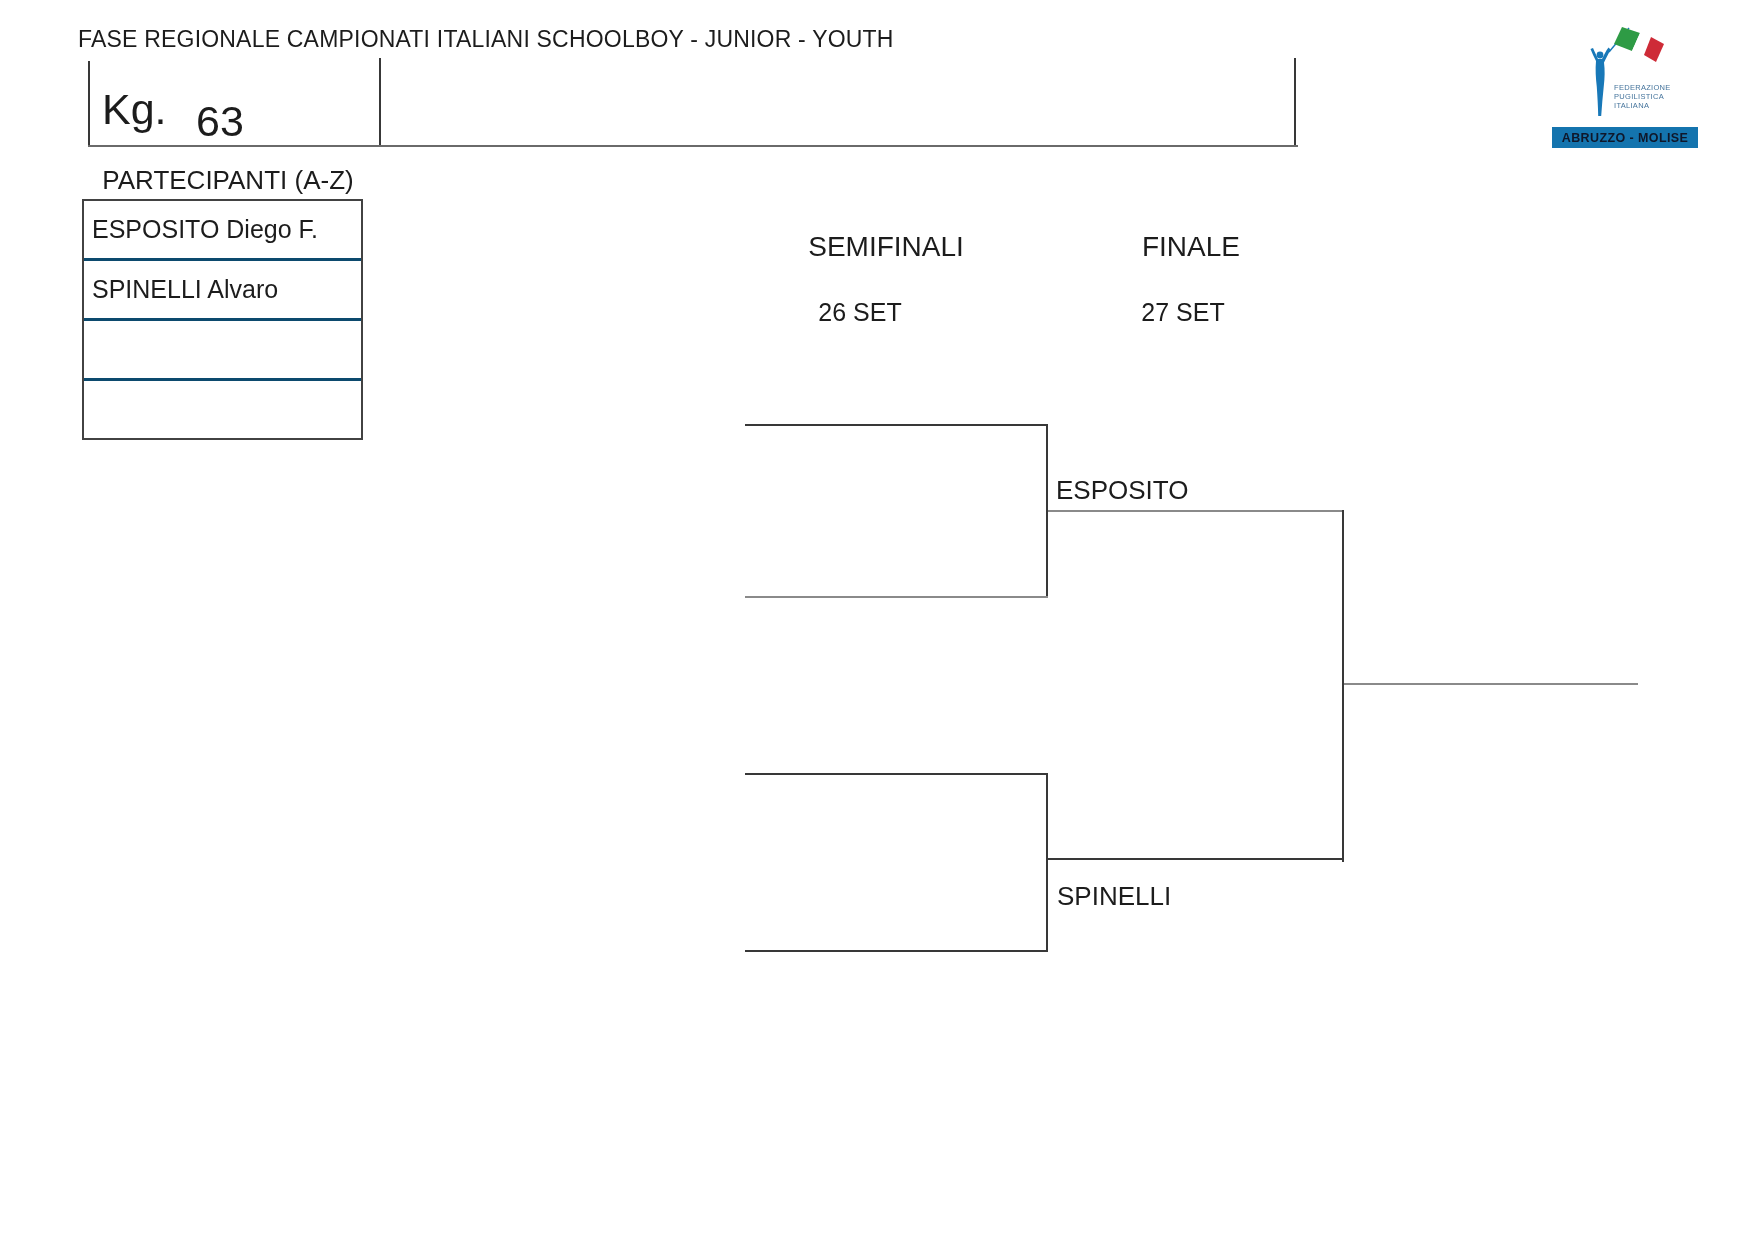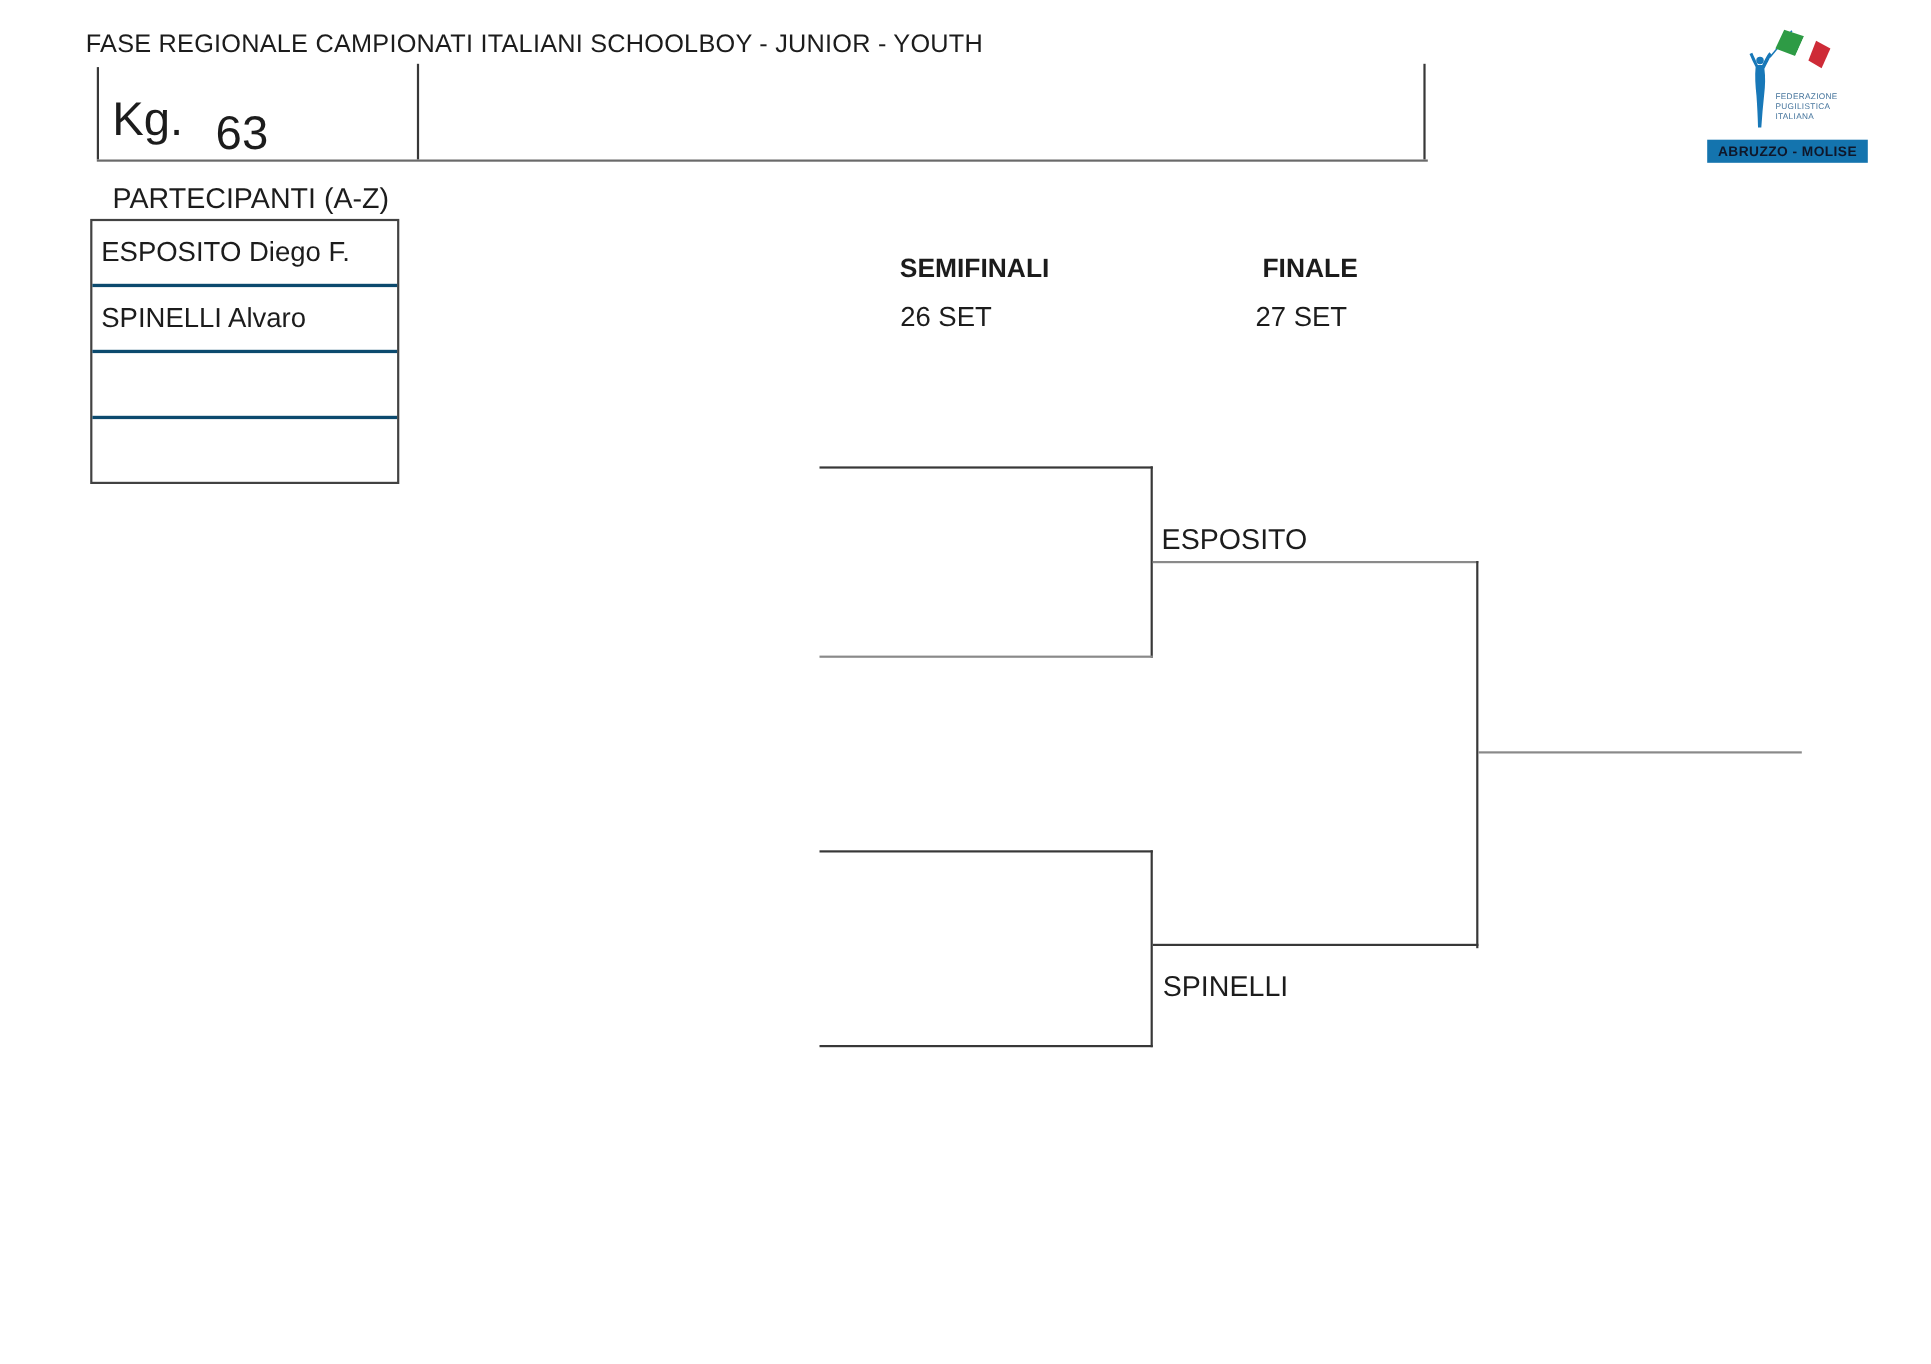"SEMIFINALI" .round-name { font-size: 24px -> 28px; font-weight: bold -> none }
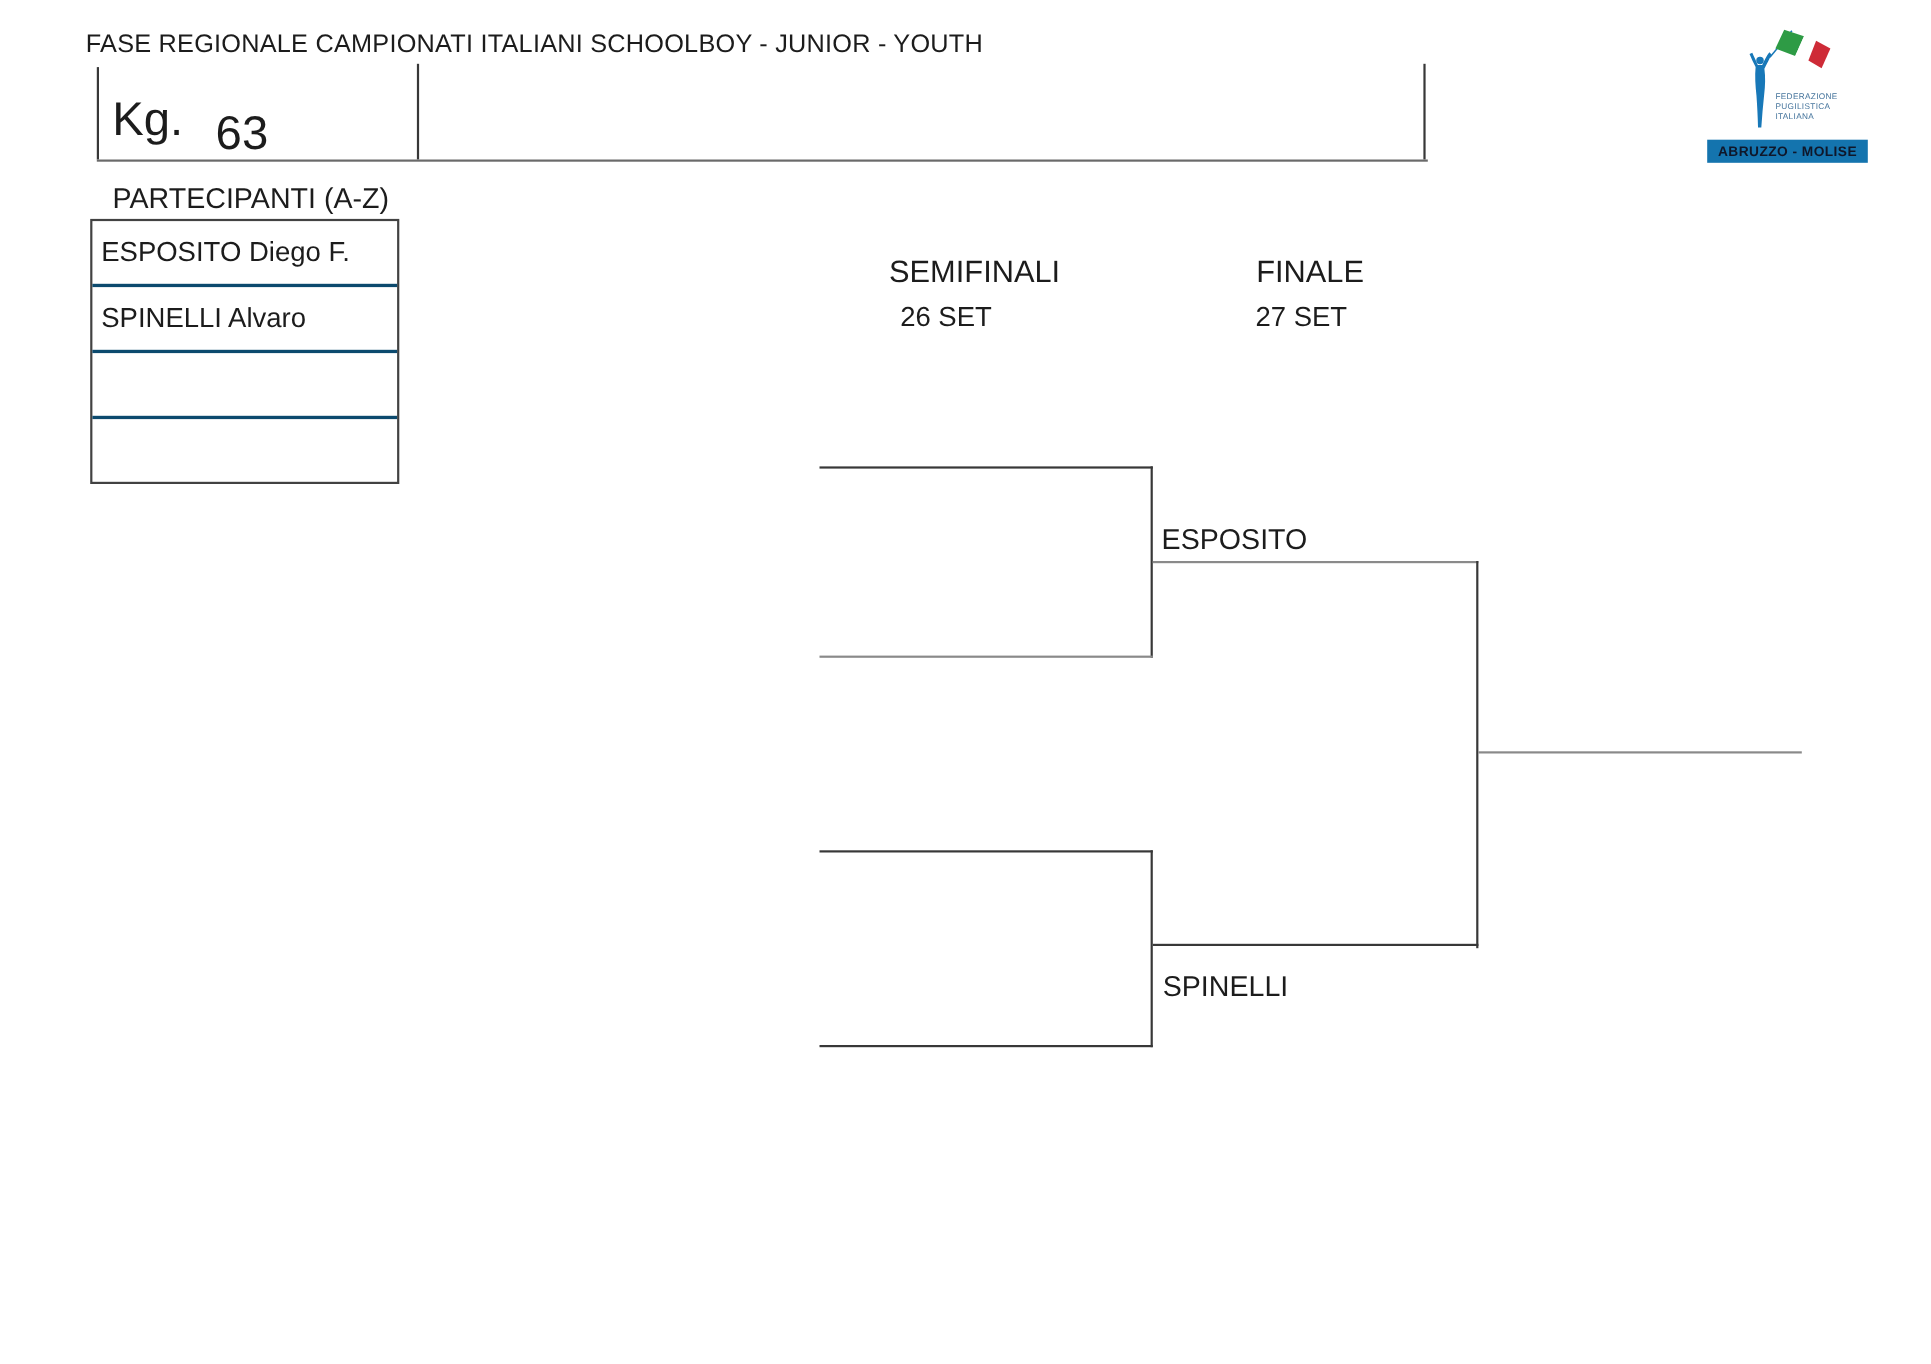"26 SET" .round-date { margin-top: none -> 24px }
